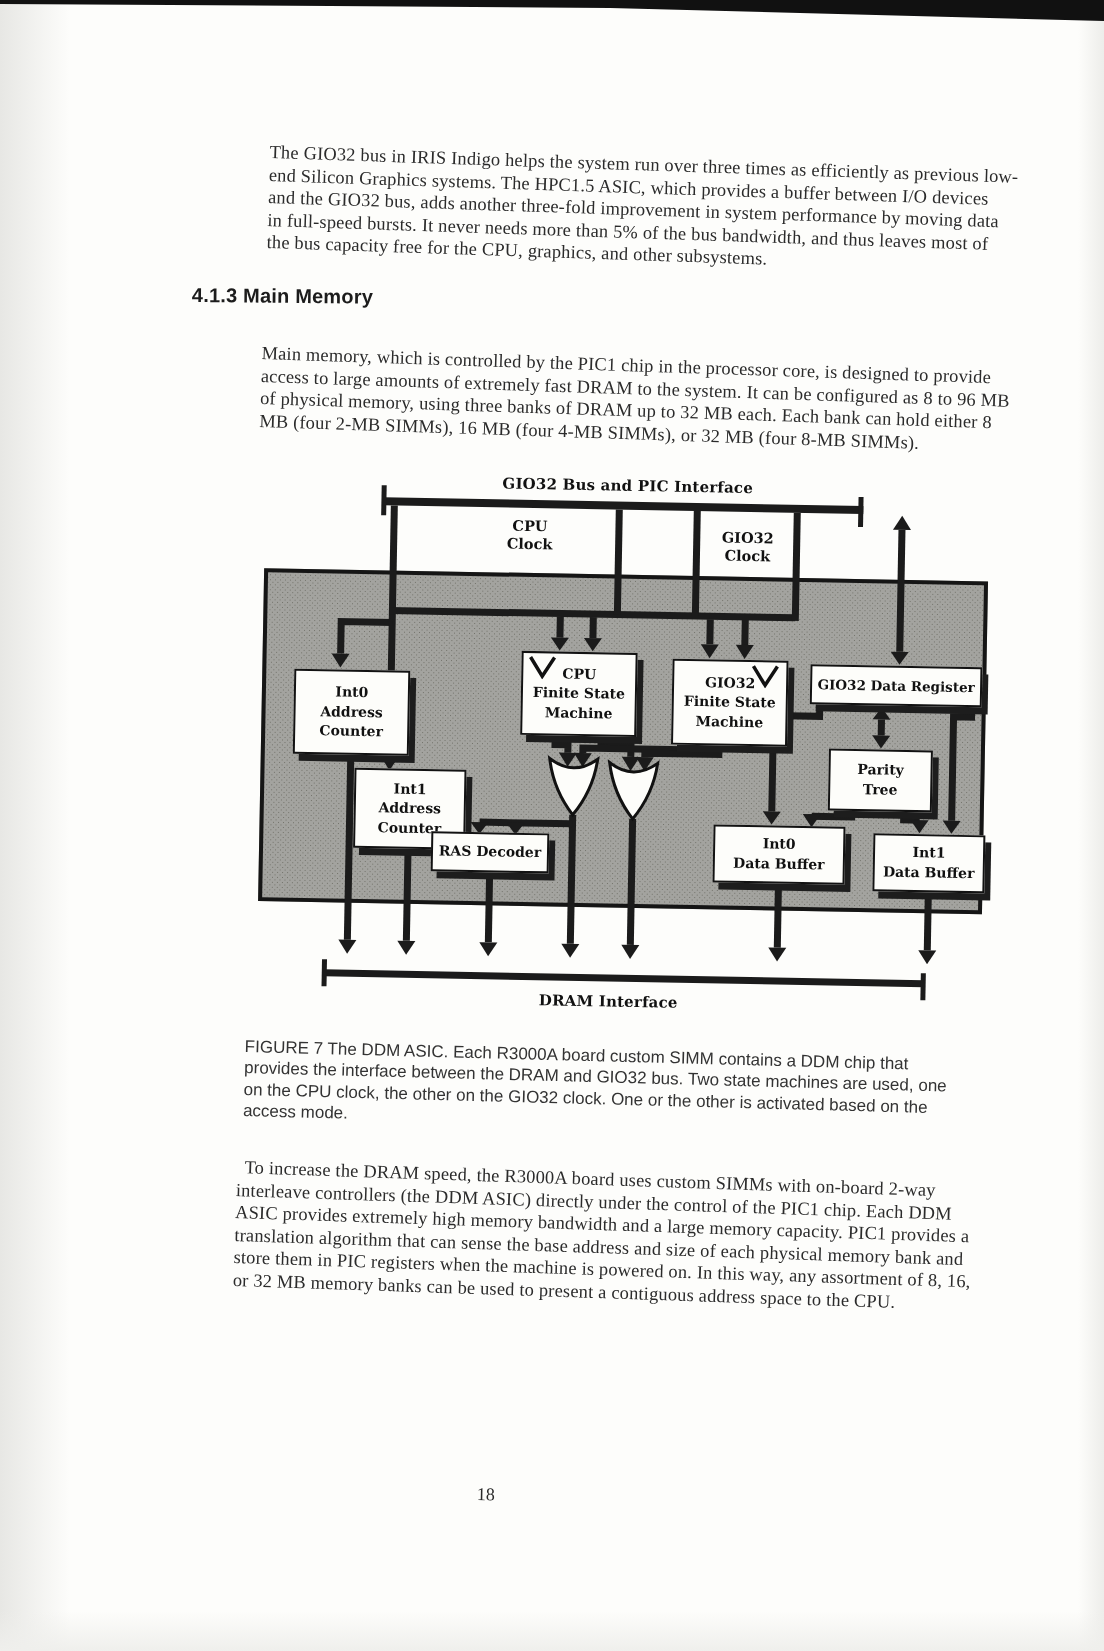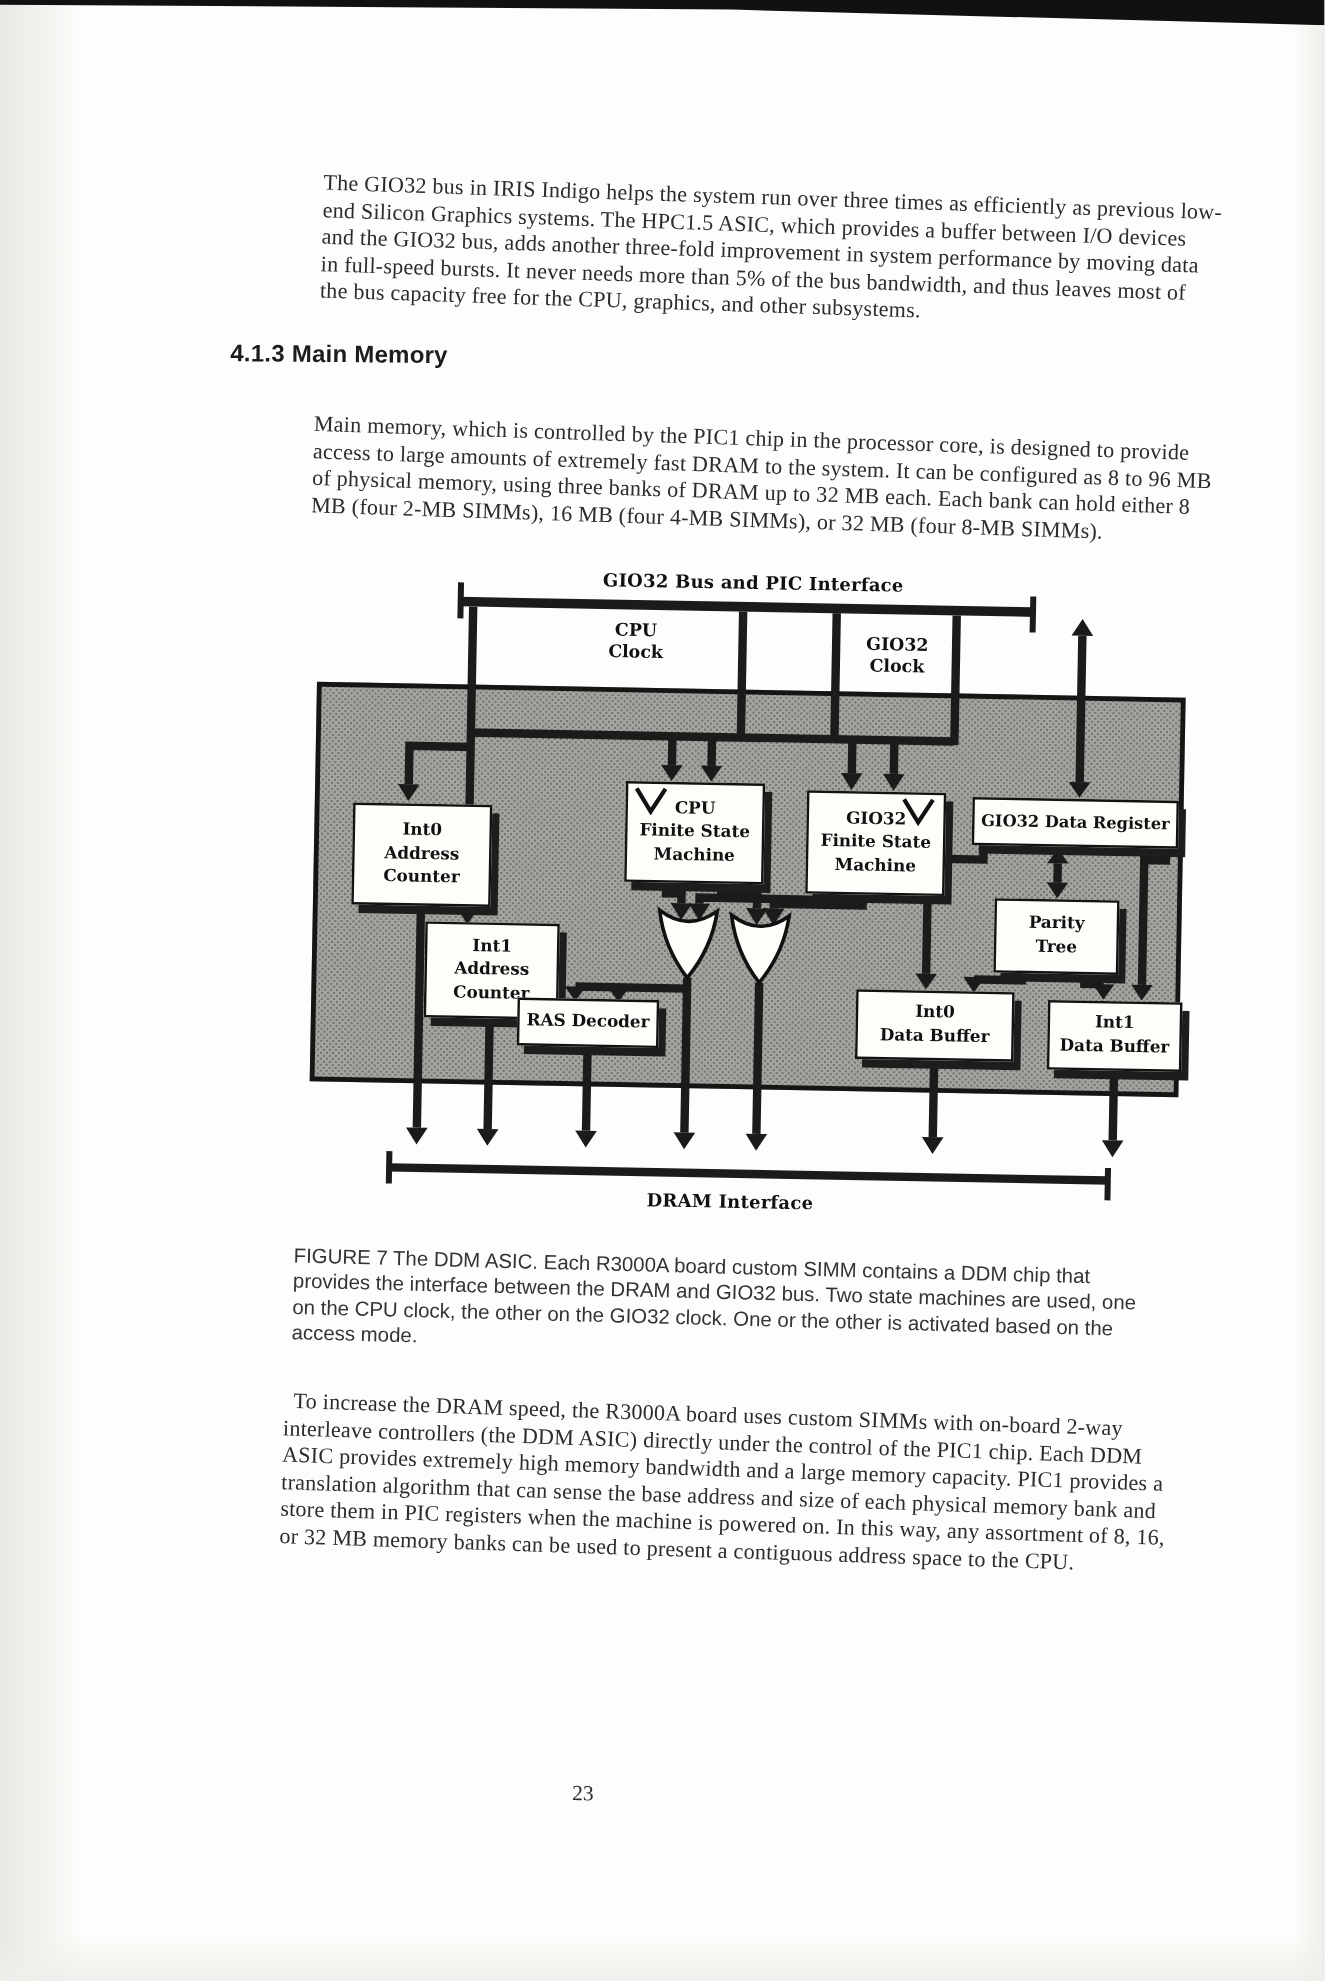"23" div.textblock { text: 23 -> 18 }
